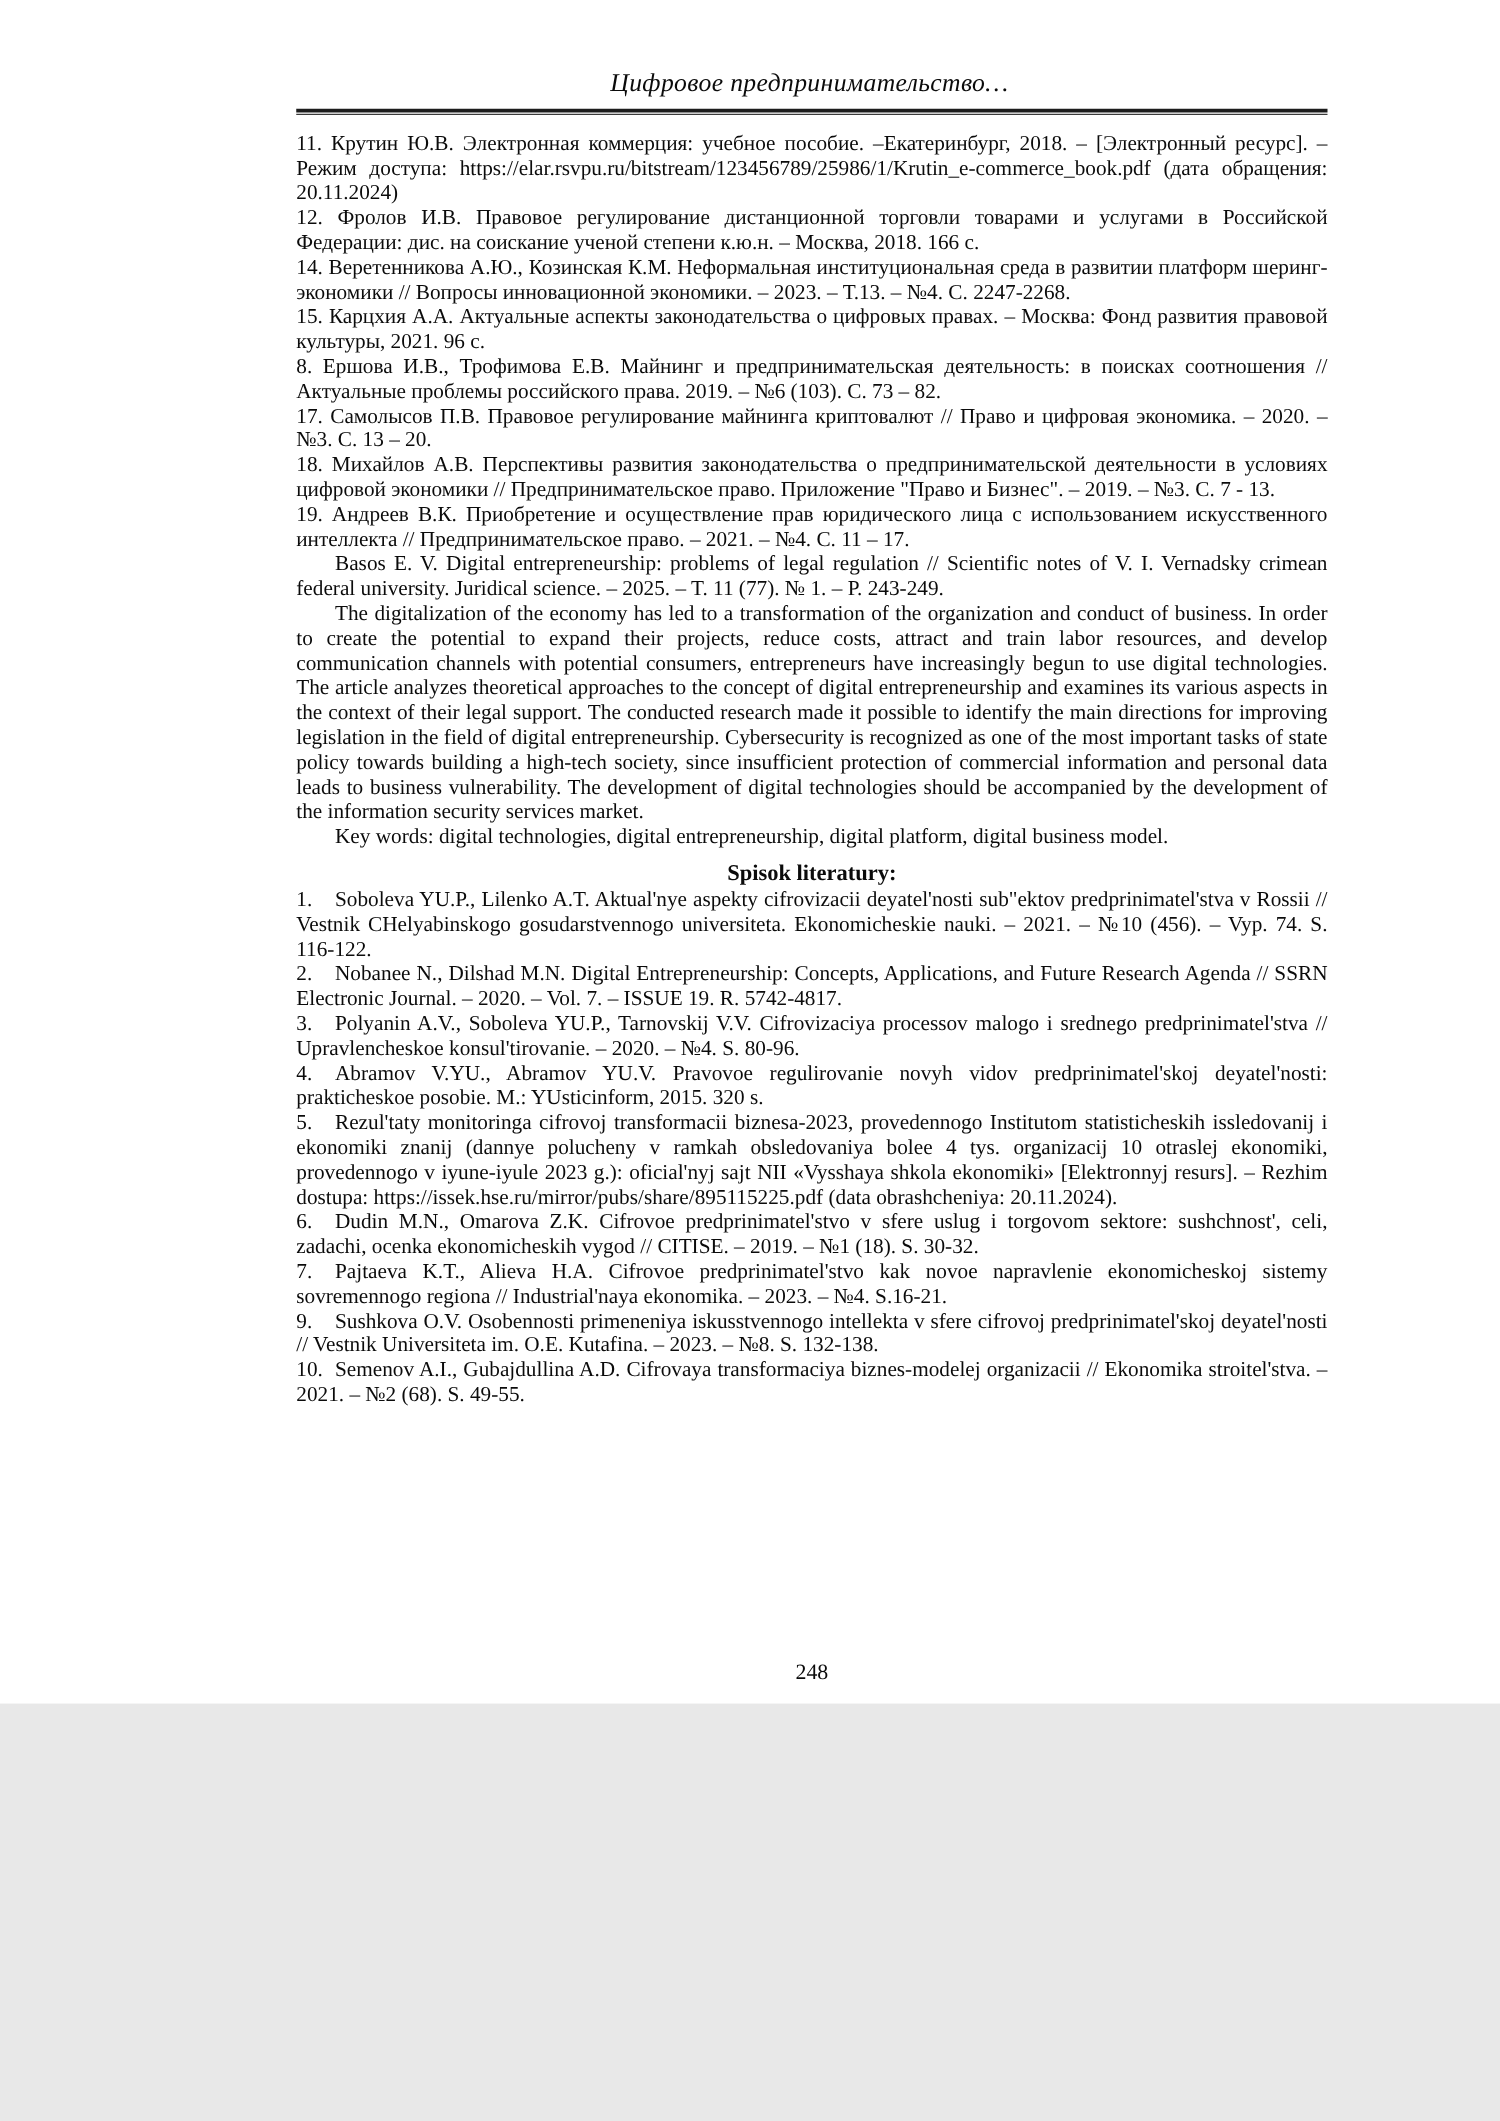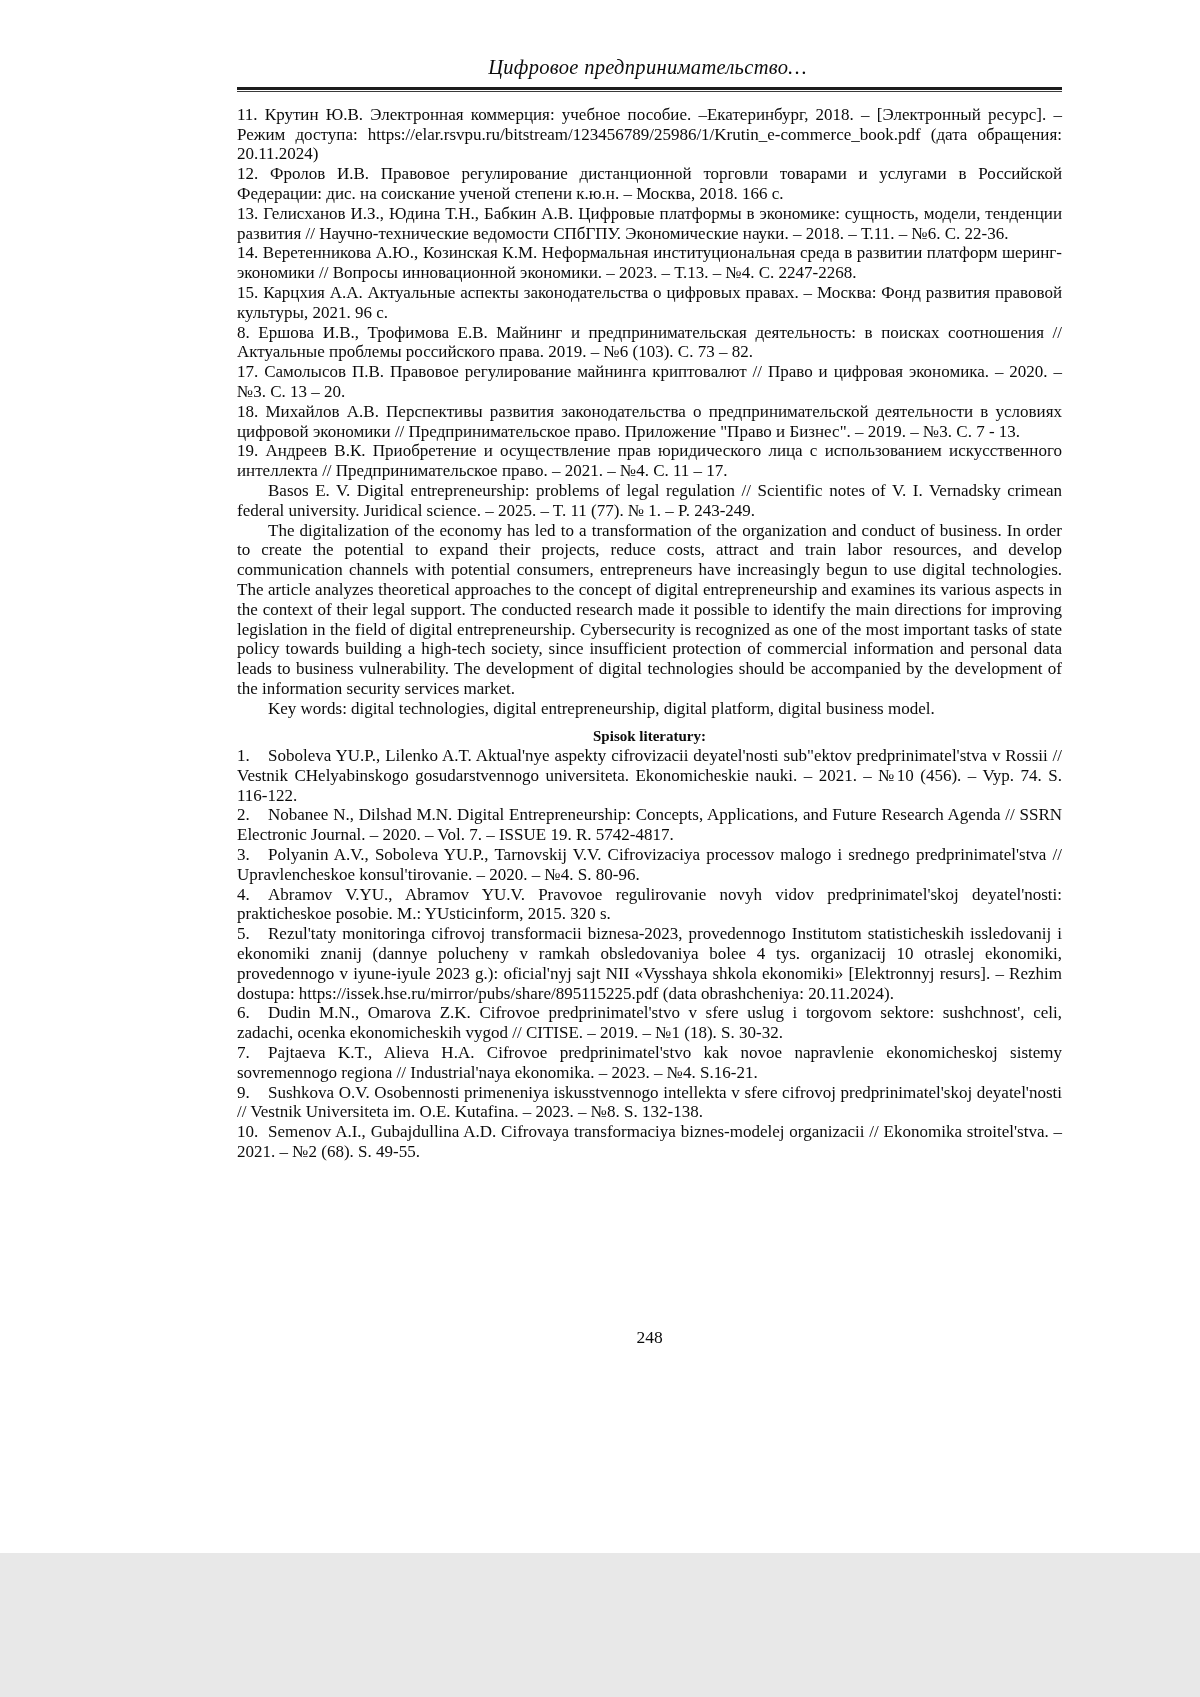"Цифровое предпринимательство…" .page { height: 1553px -> 1363px }
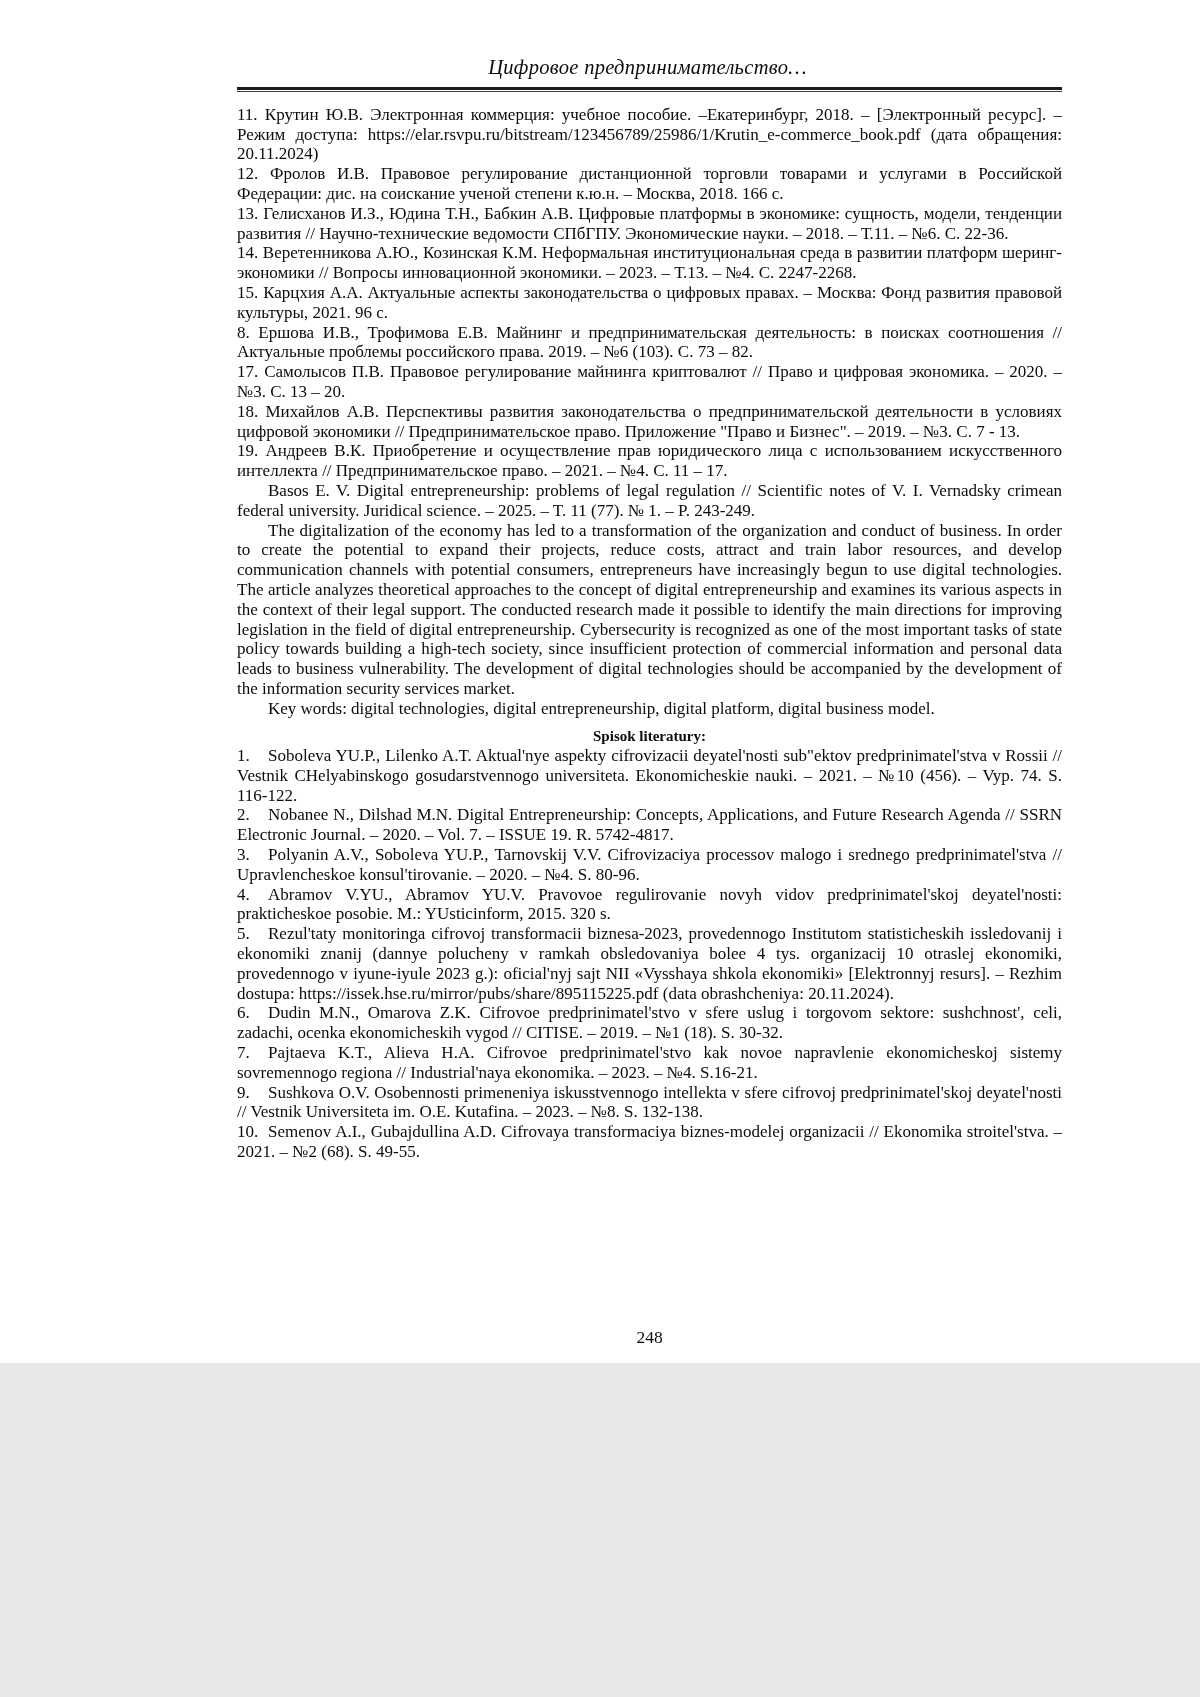"13. Гелисханов И.З., Юдина Т.Н.," p.ref { html: <p><span>13.</span> <span>Гелисханов И.З., Юдина Т.Н., Бабкин А.В. Цифровые платформы в экономике: сущность, модели, тенденции развития // Научно-технические ведомости СПбГПУ. Экономические науки. – 2018. – Т.11. – №6. С. 22-36.</span></p> -> none }
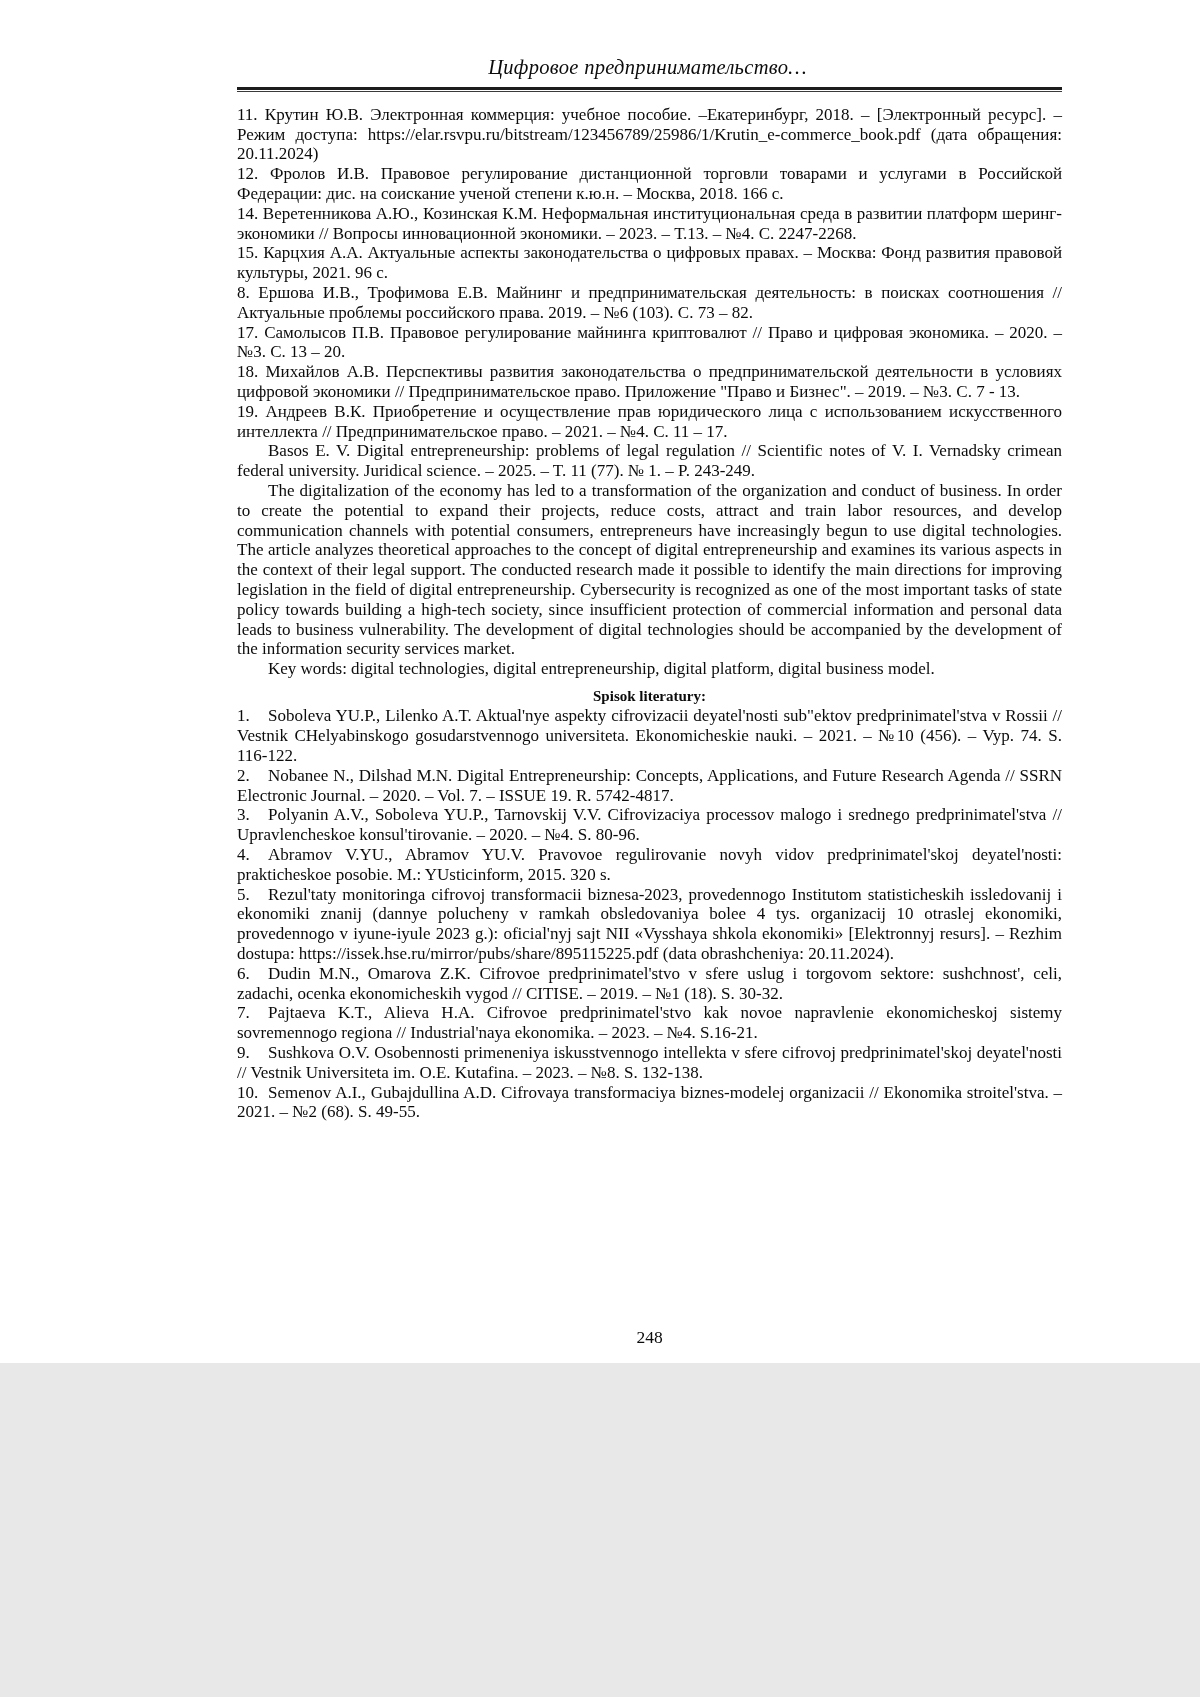"Spisok literatury:" .spisok-heading { font-size: 15px -> 18px }
